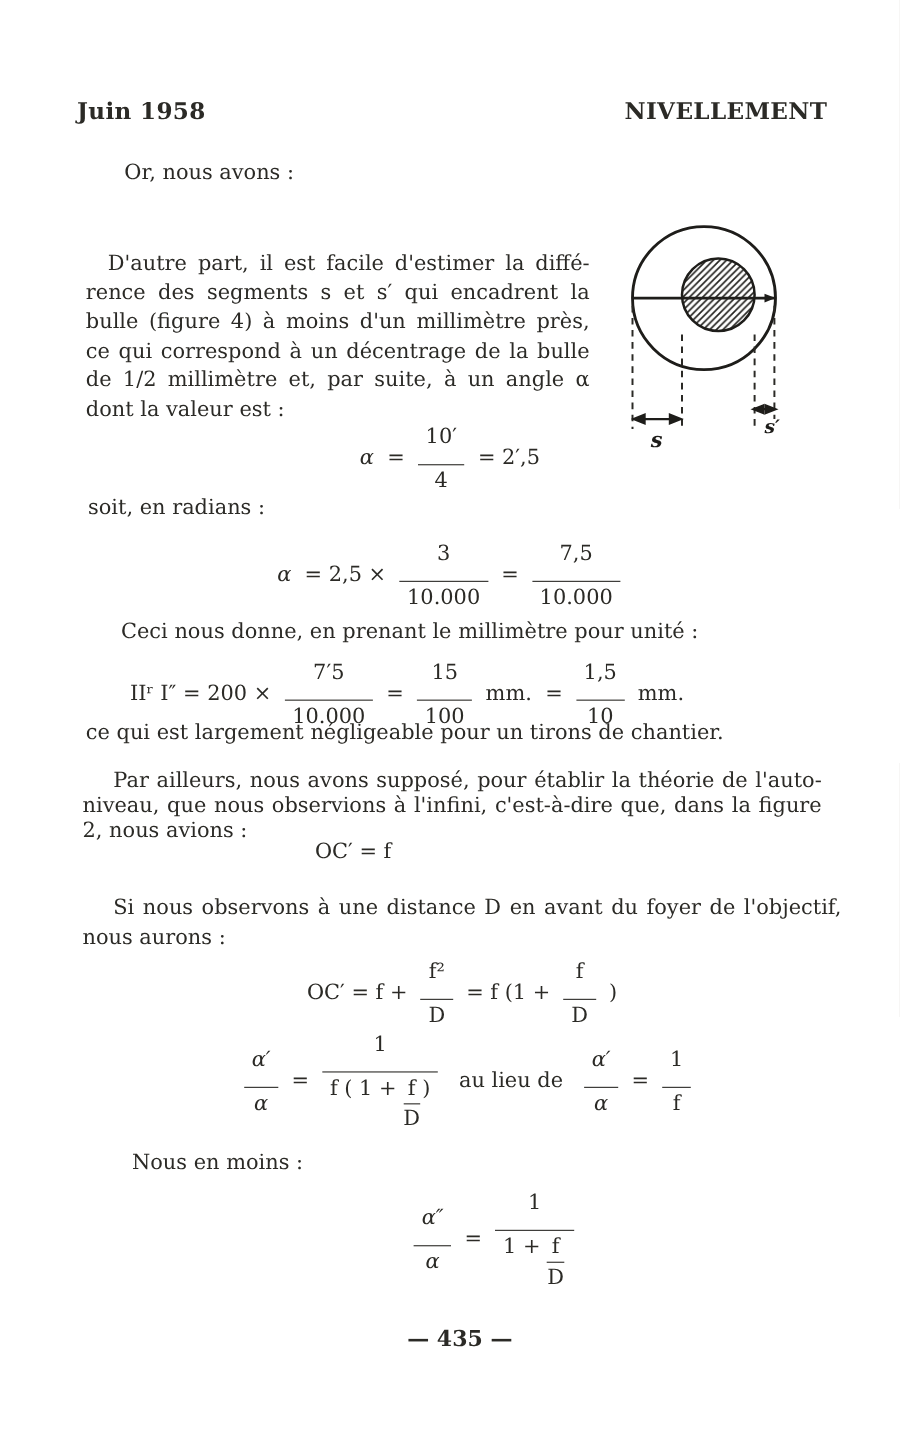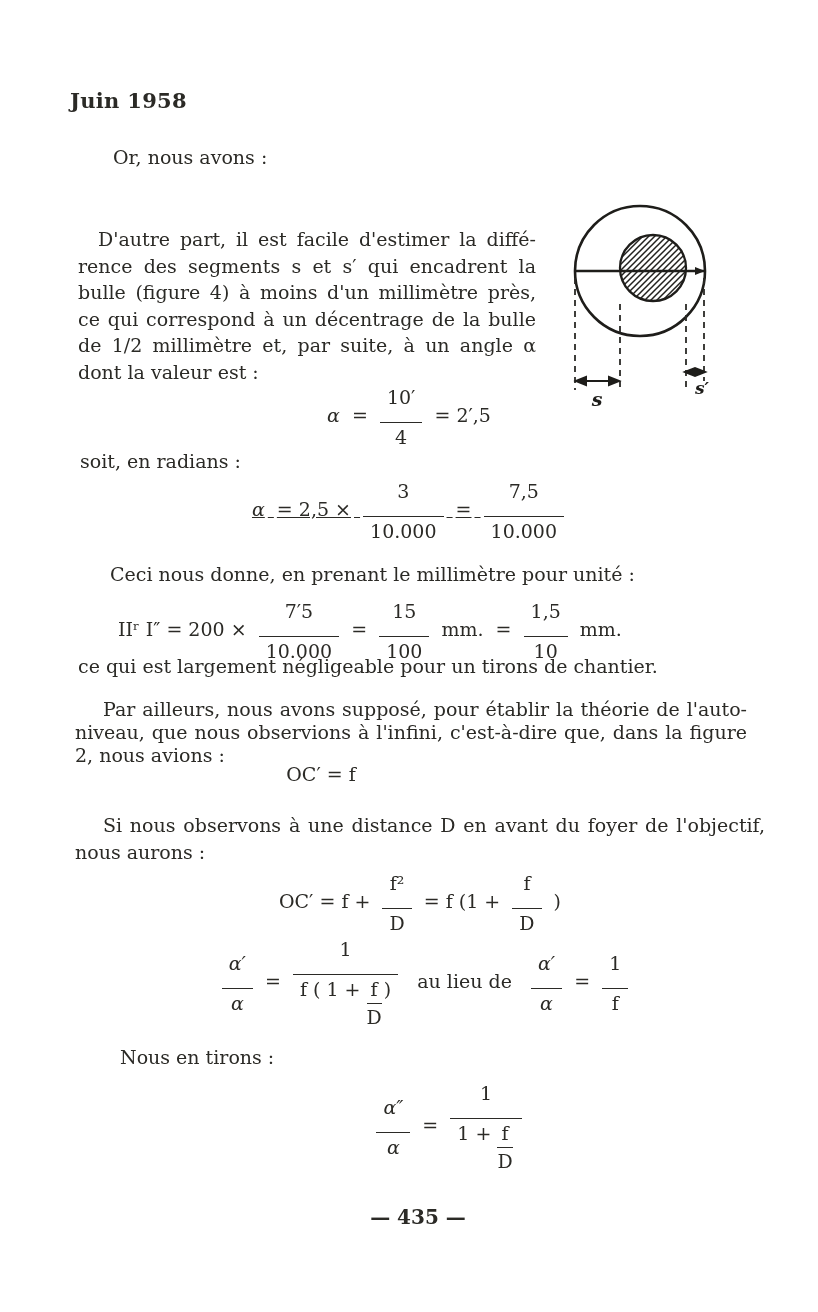"NIVELLEMENT" div.abs { html: none -> <div>NIVELLEMENT</div> }
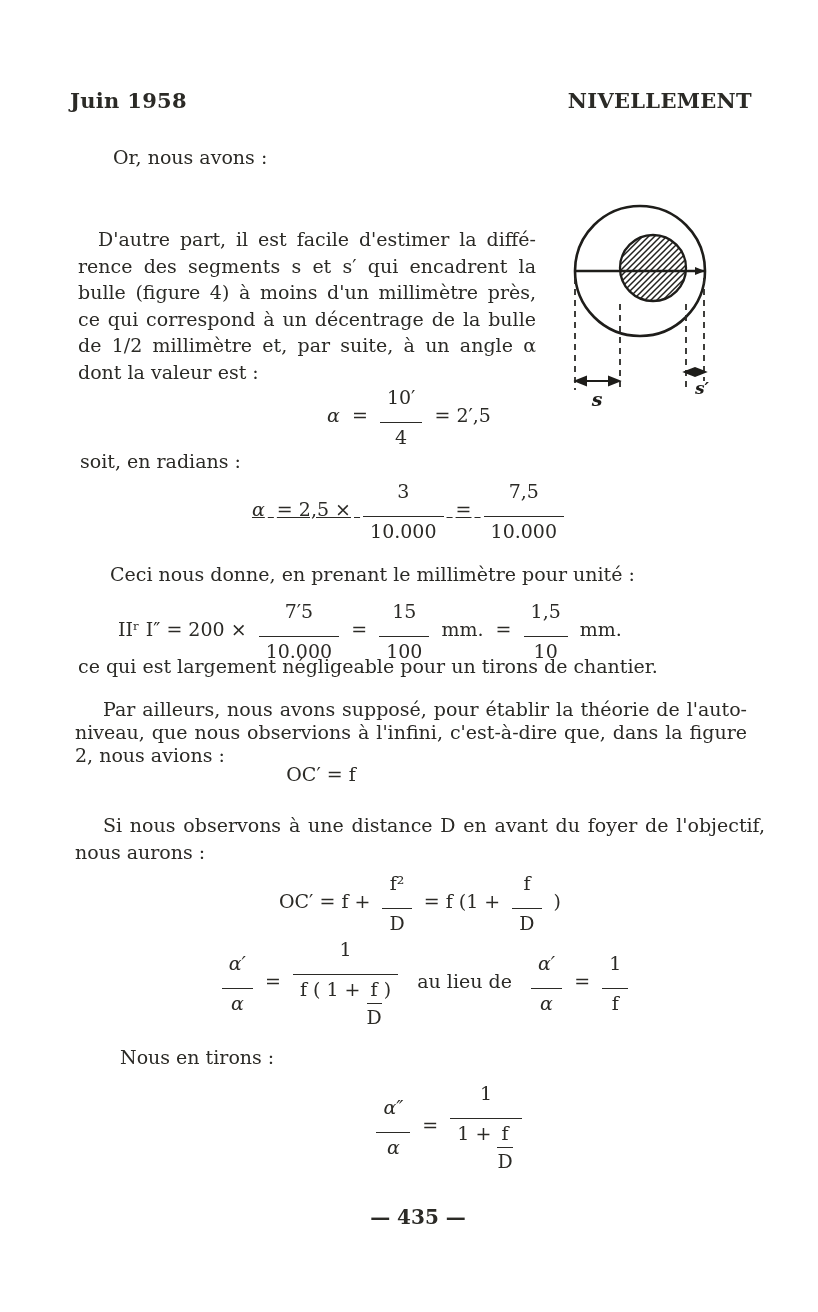"α = 2,5 ×" div.abs { text-decoration: underline -> none; top: 480px -> 492px }
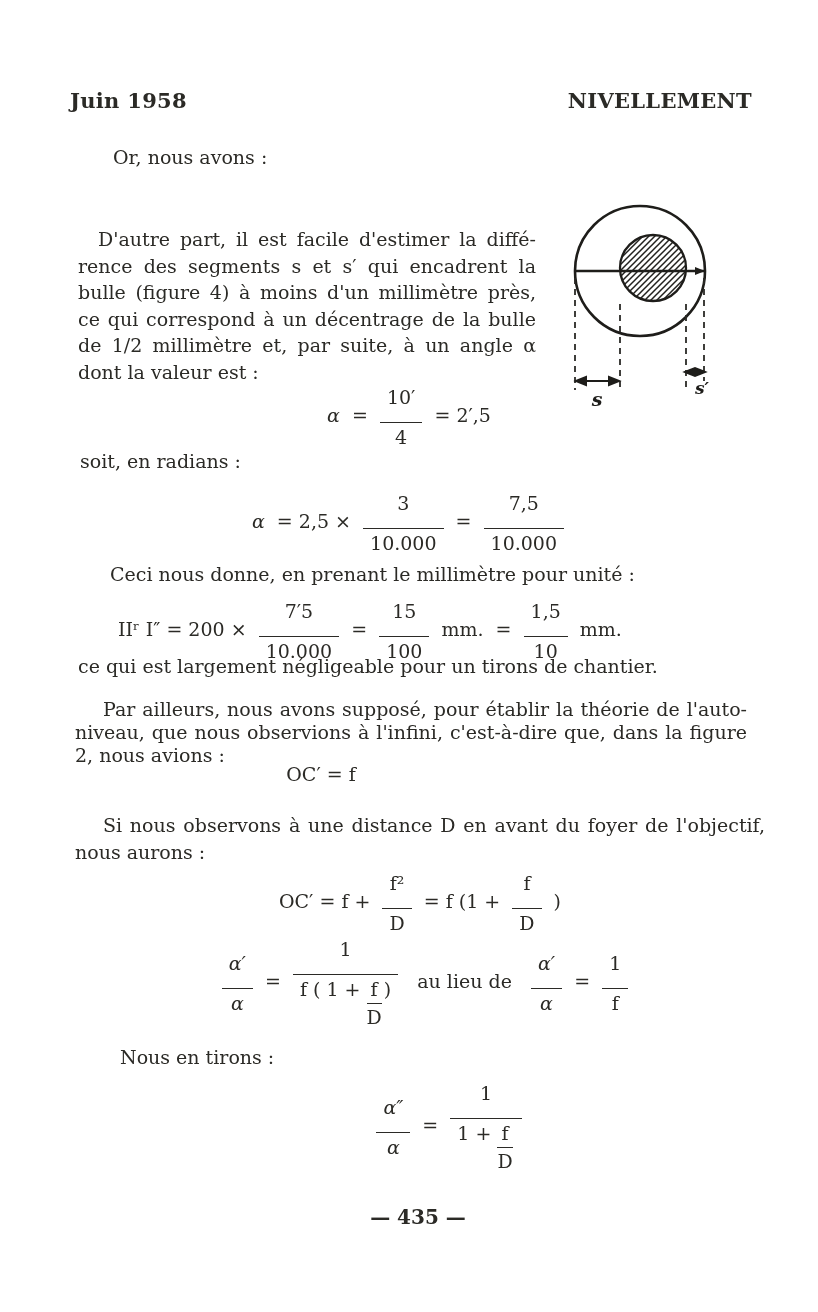"Nous en tirons :" div.abs { text: tirons -> moins }
